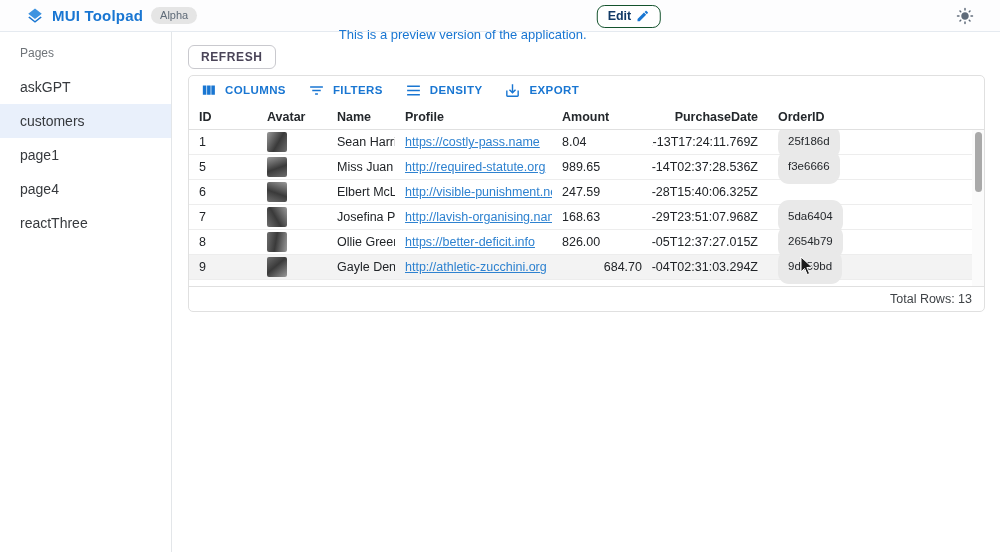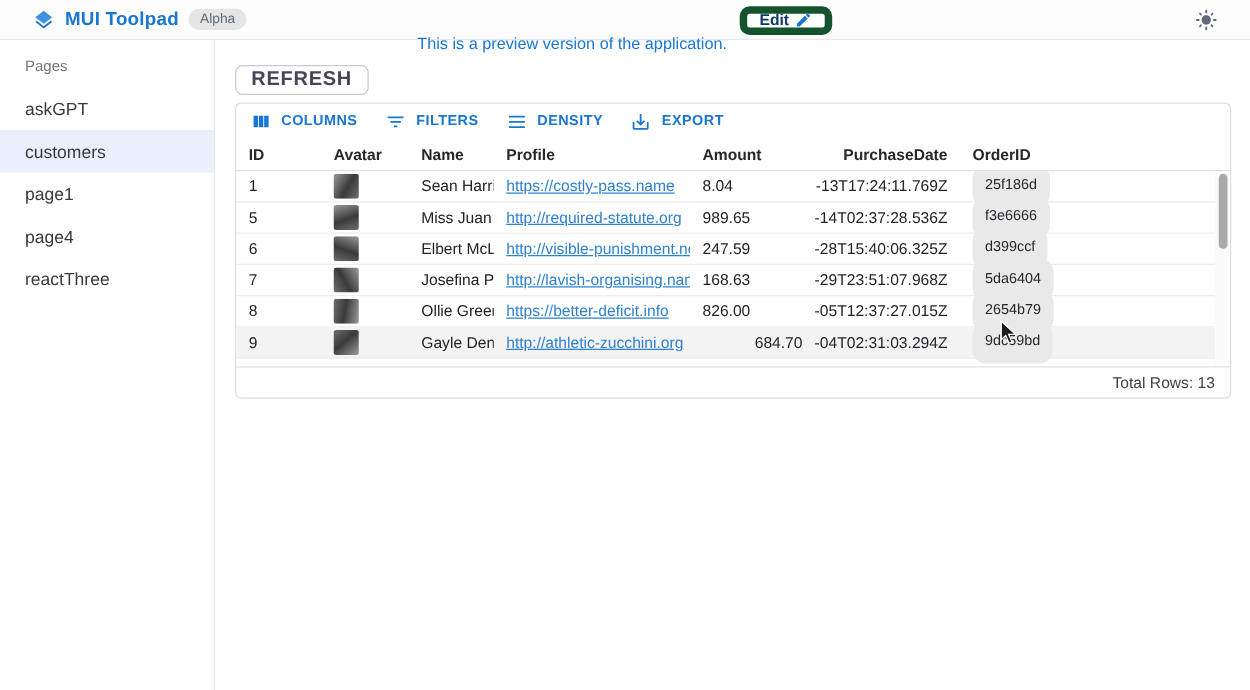"Edit" .edit-btn { border: 6px solid #14532d -> 1px solid #14532d }
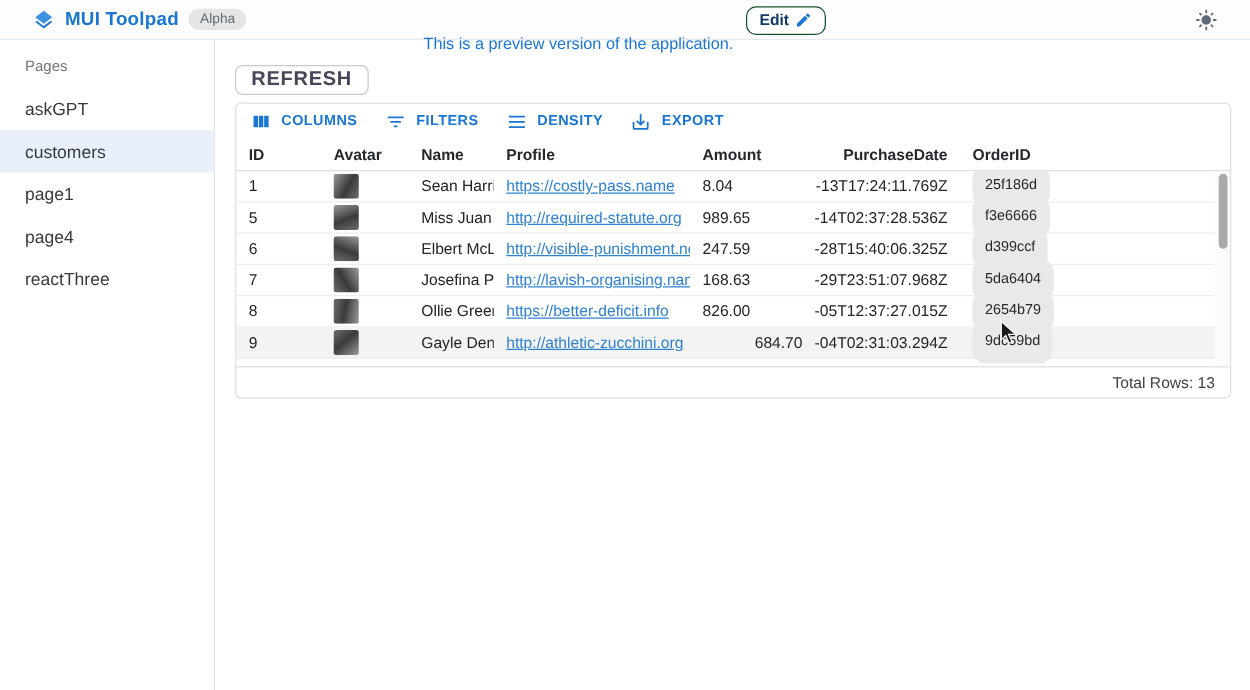"REFRESH" .refresh-btn { font-size: 16px -> 12px; margin-top: 7px -> none }
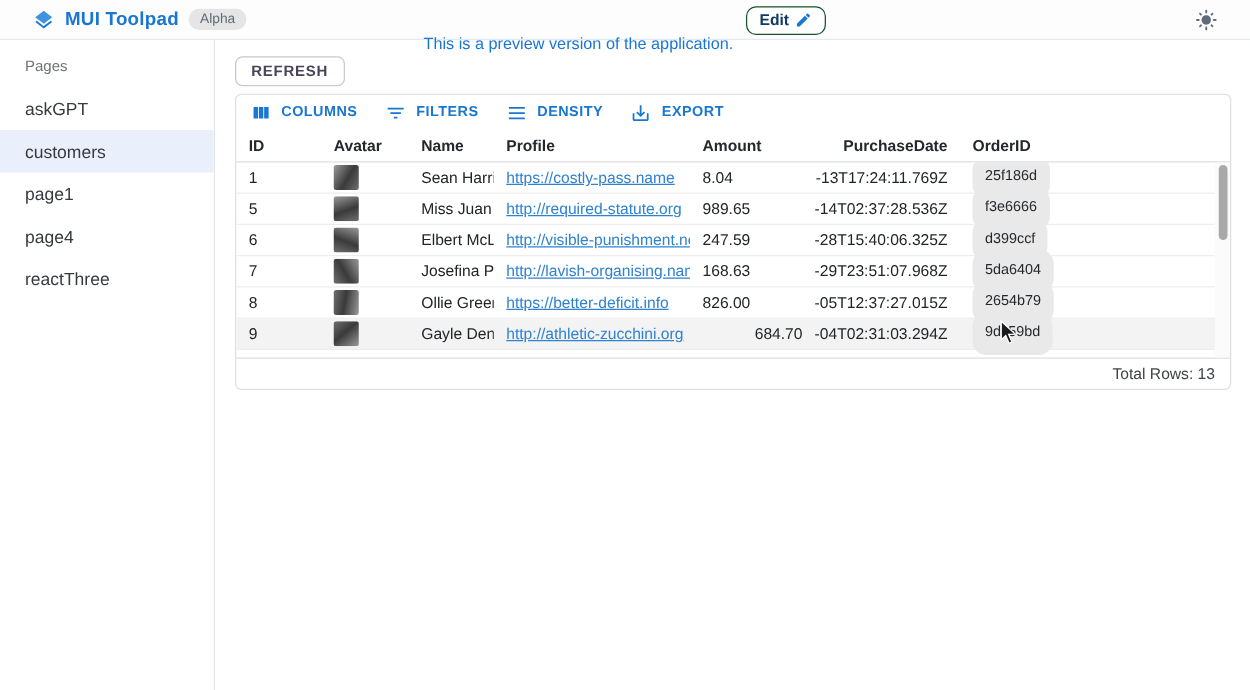"d399ccf" div.cell { html: <div><span>d399ccf</span></div> -> none }
